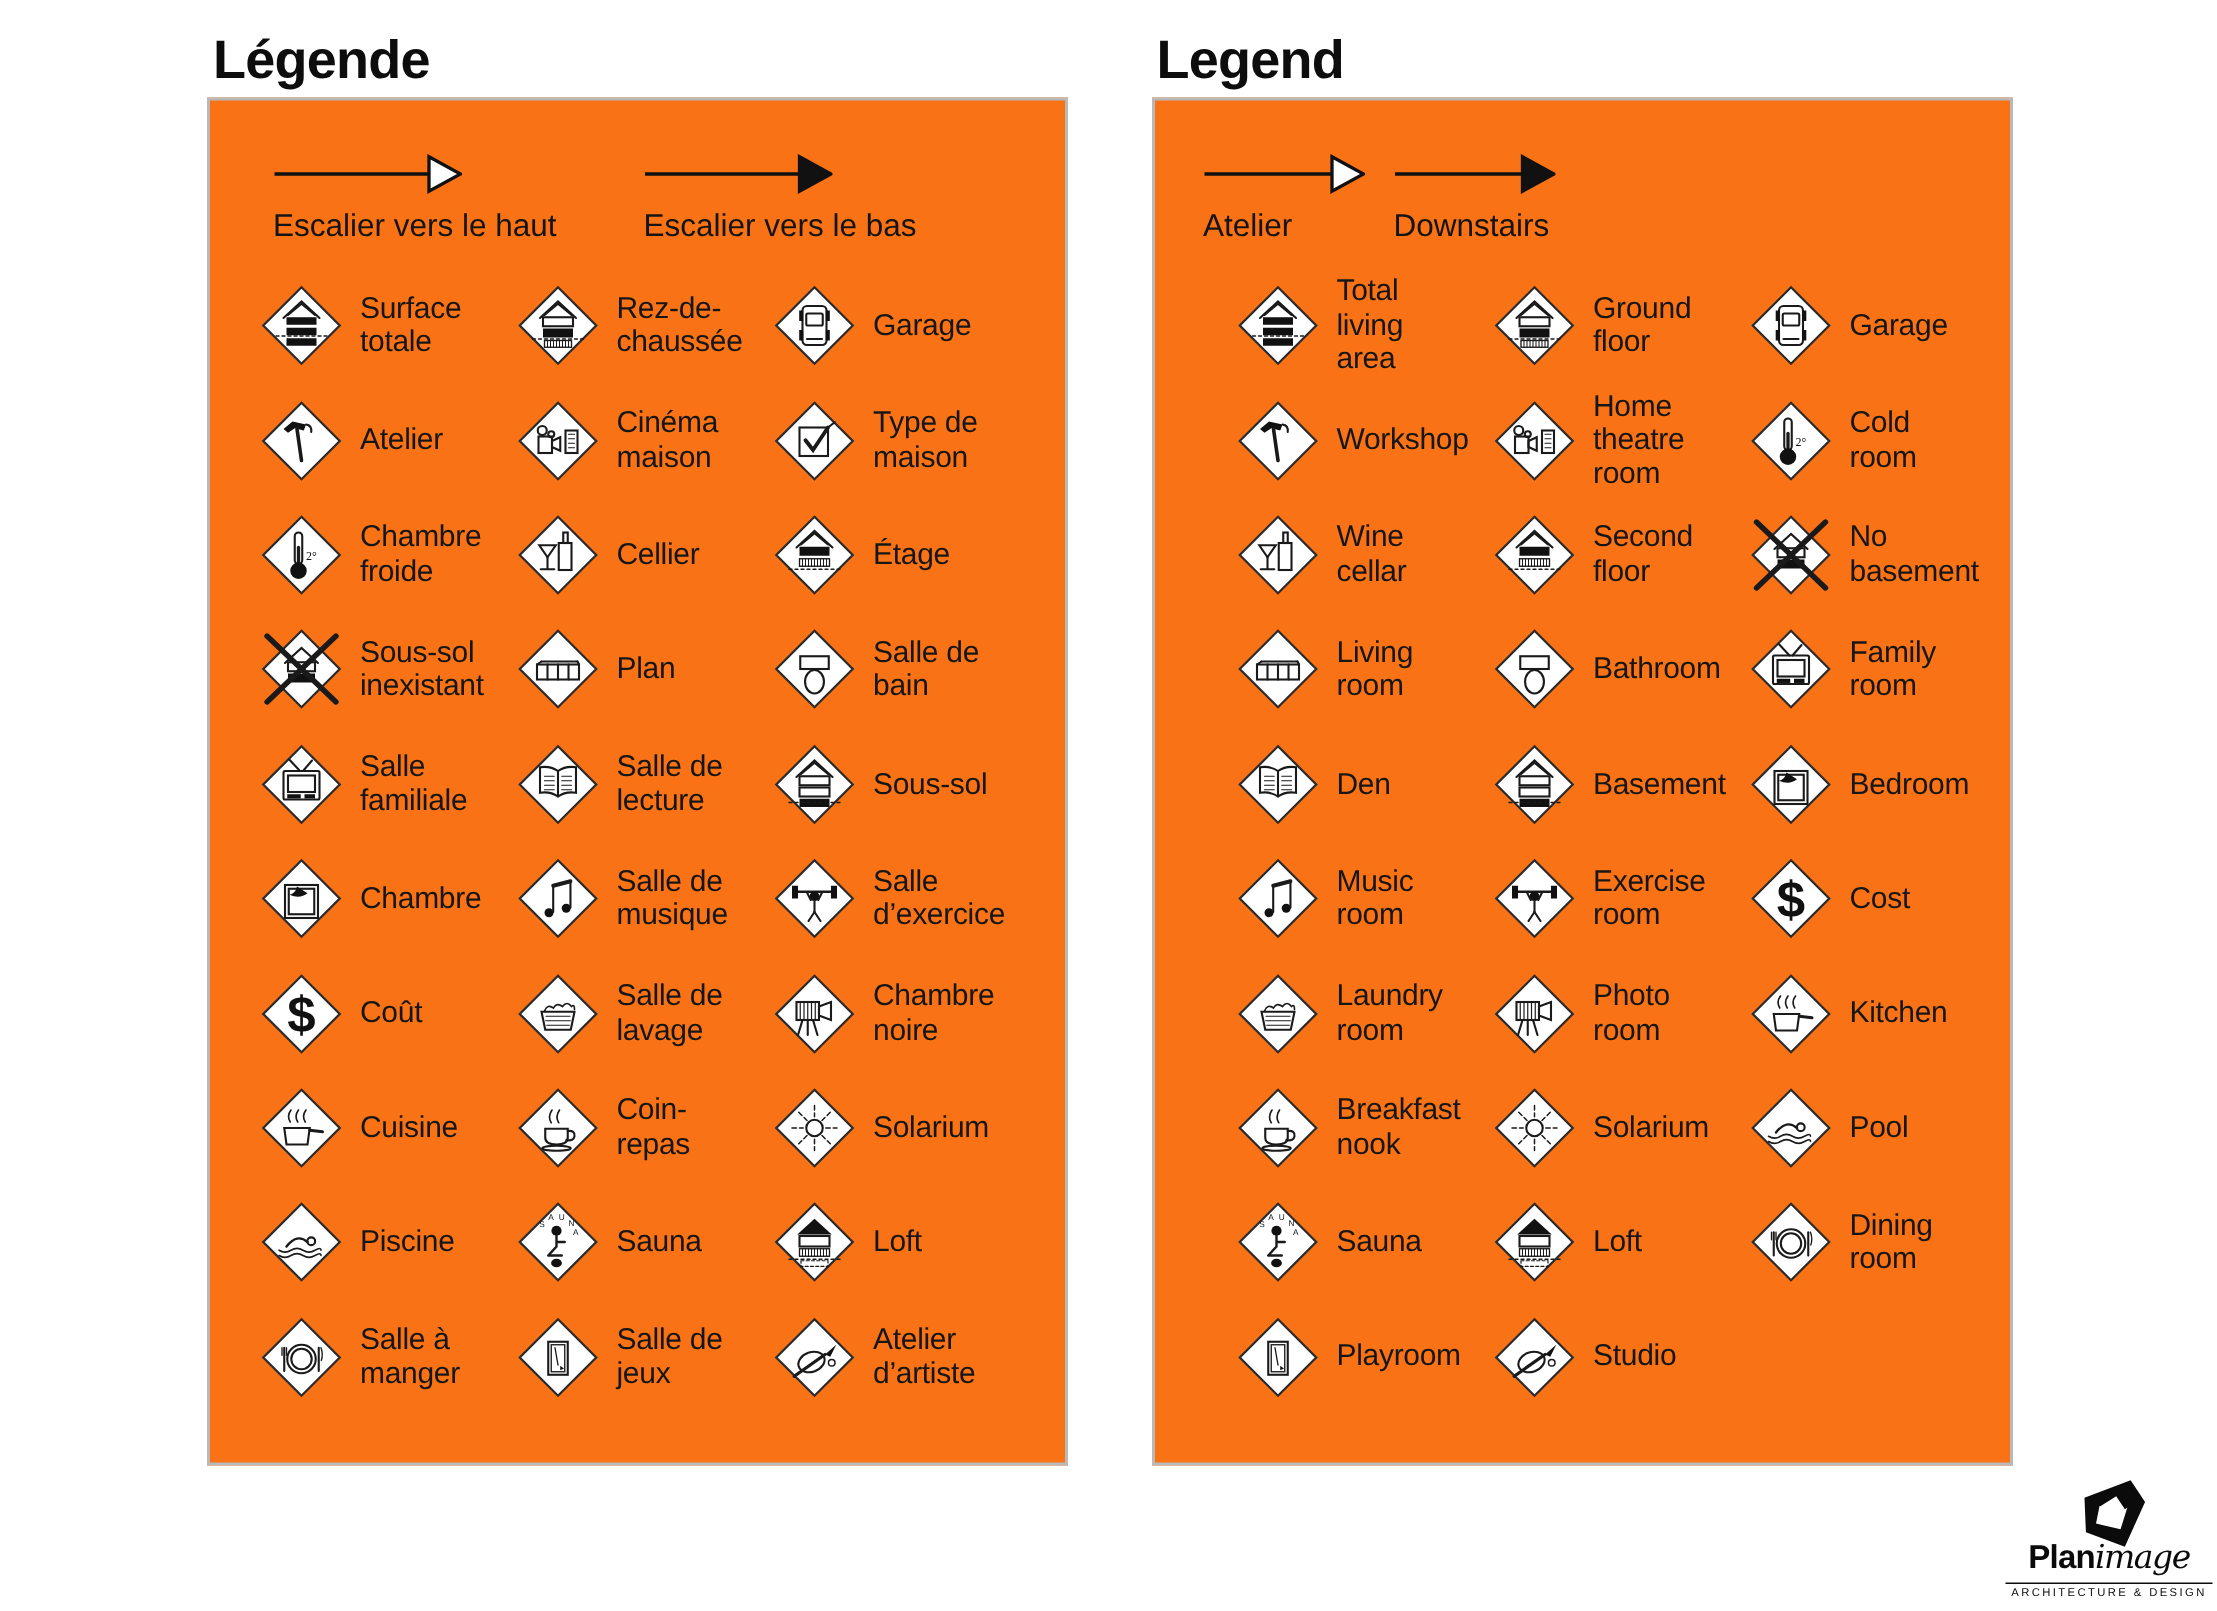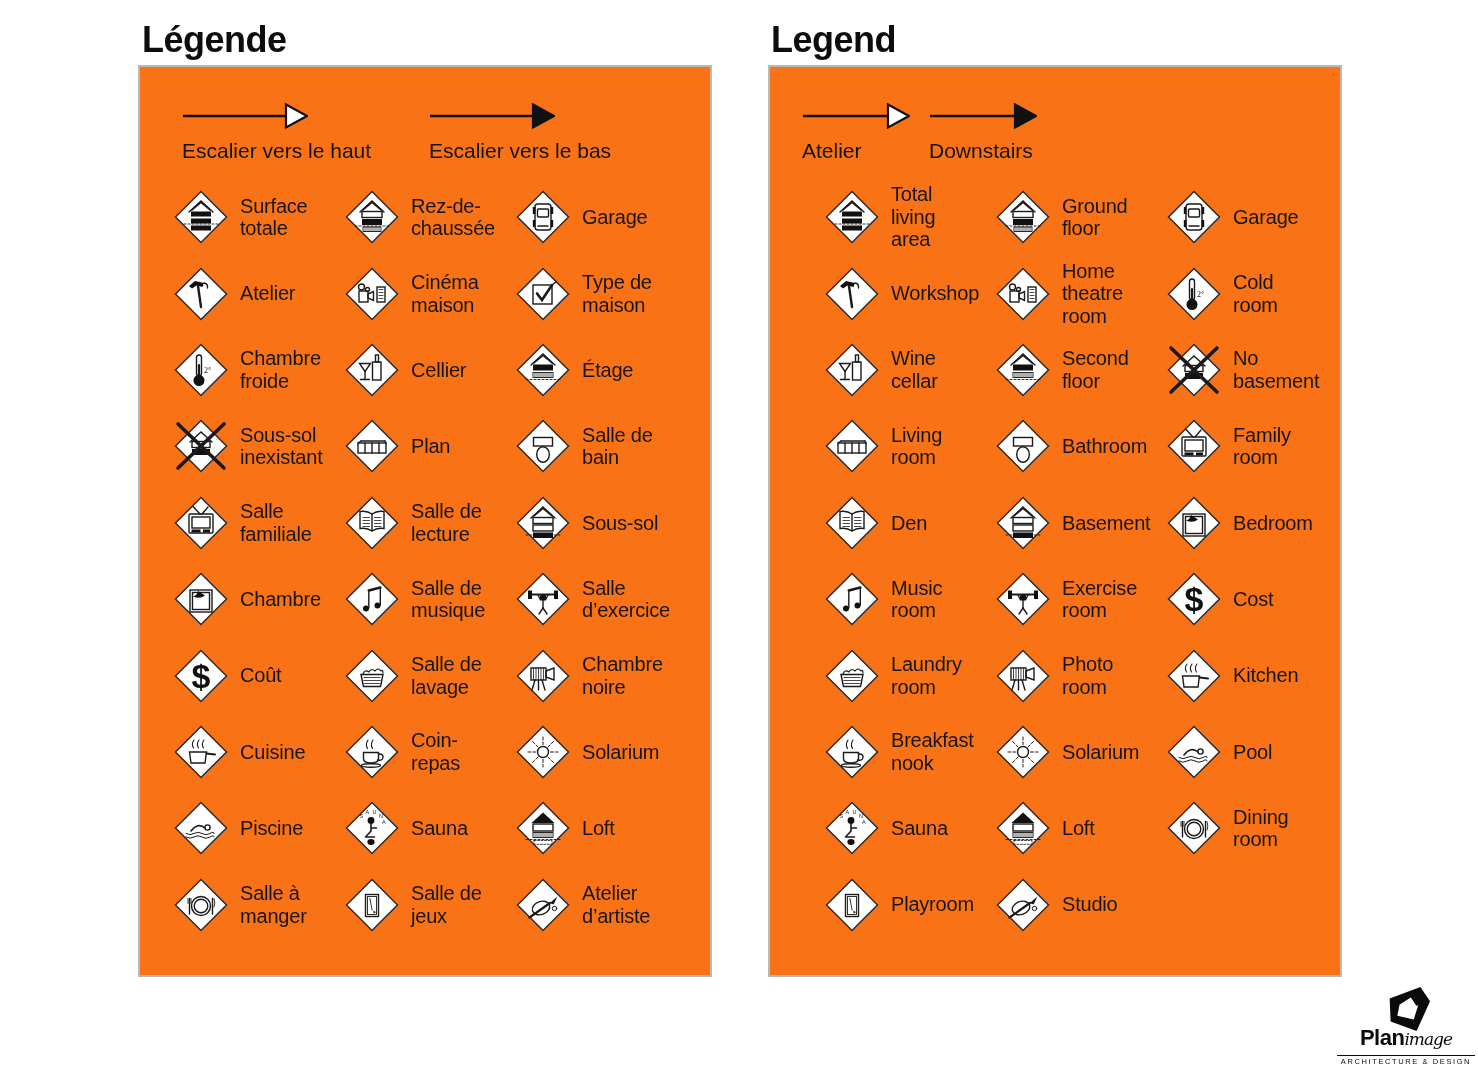"image" .logo .brand-script { font-size: 17px -> 22px }
